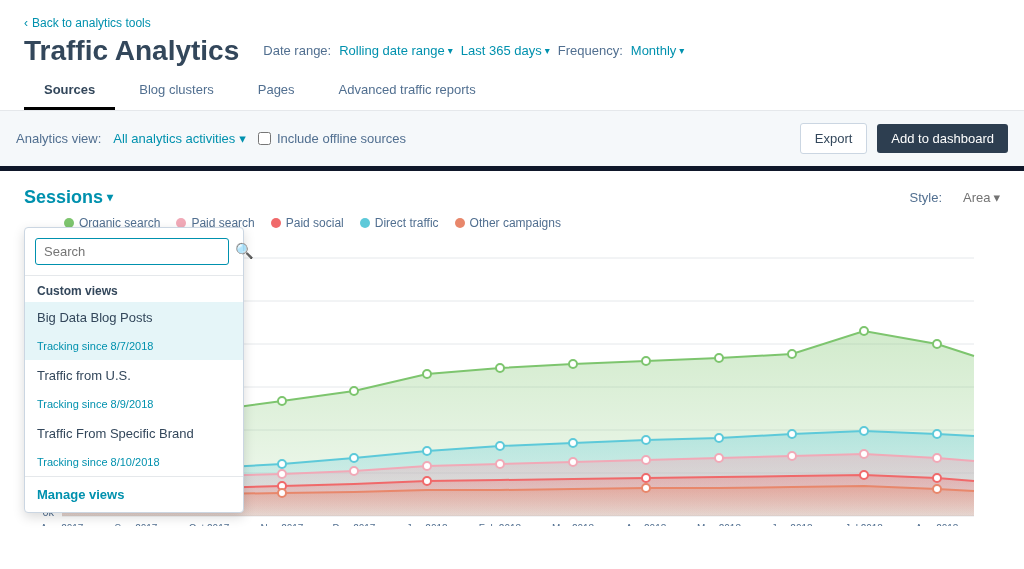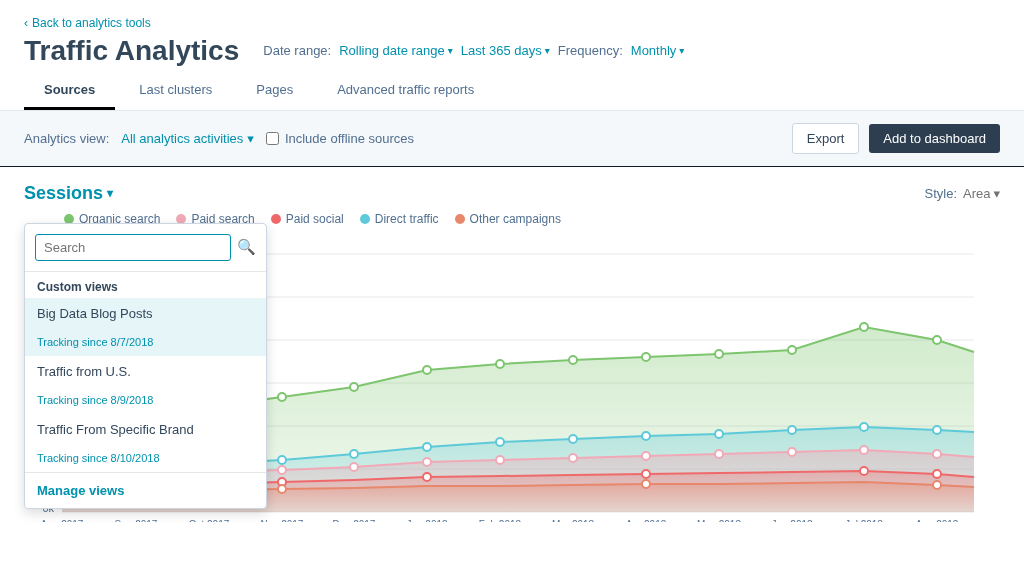"Last clusters" div.tab { text: Last -> Blog }
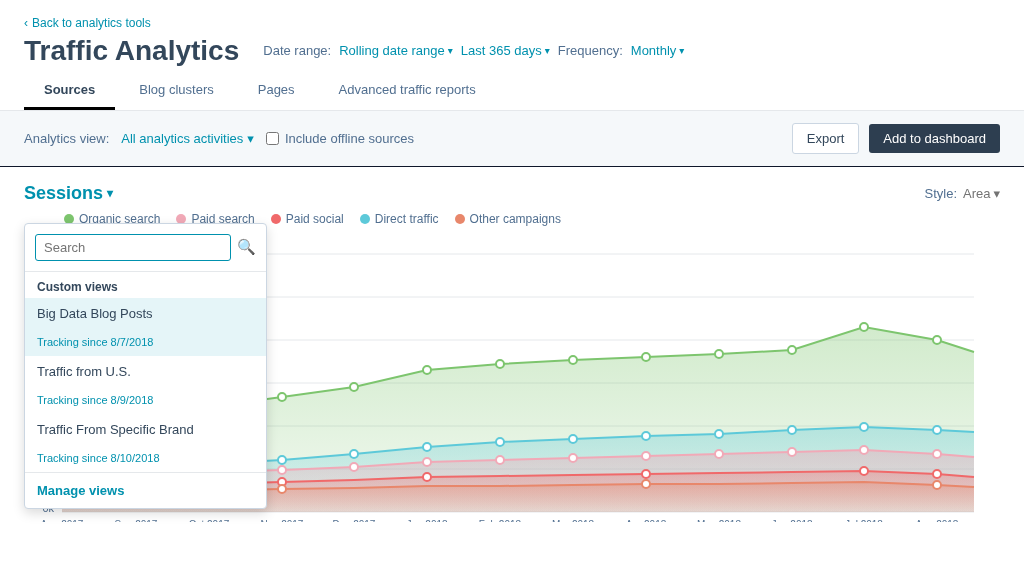"Analytics view:" .toolbar { border-bottom: 1px solid #0f172a -> 5px solid #0f172a; padding: 12px 24px -> 12px 16px }
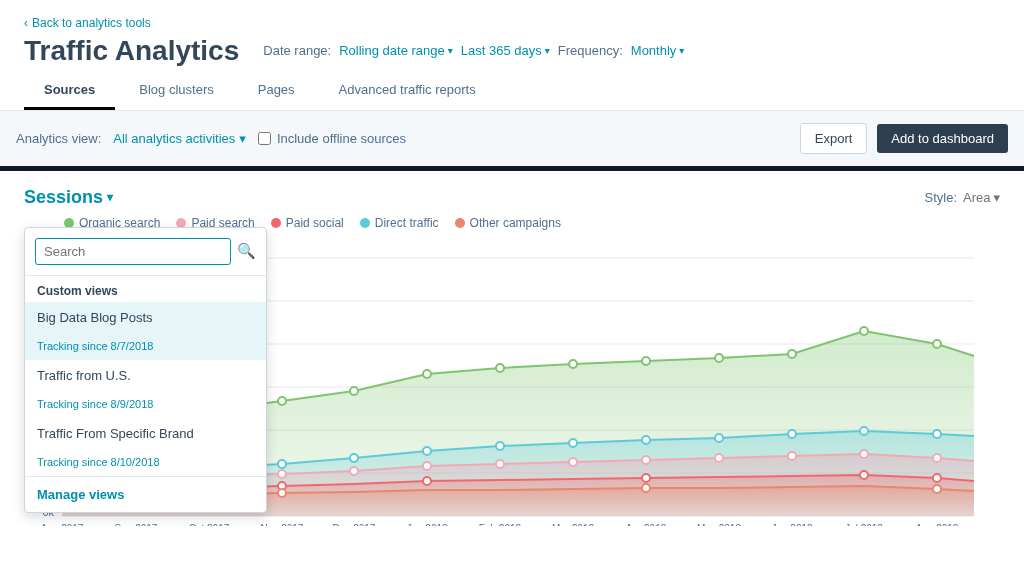"Style:" .style-selector { gap: 6px -> 21px }
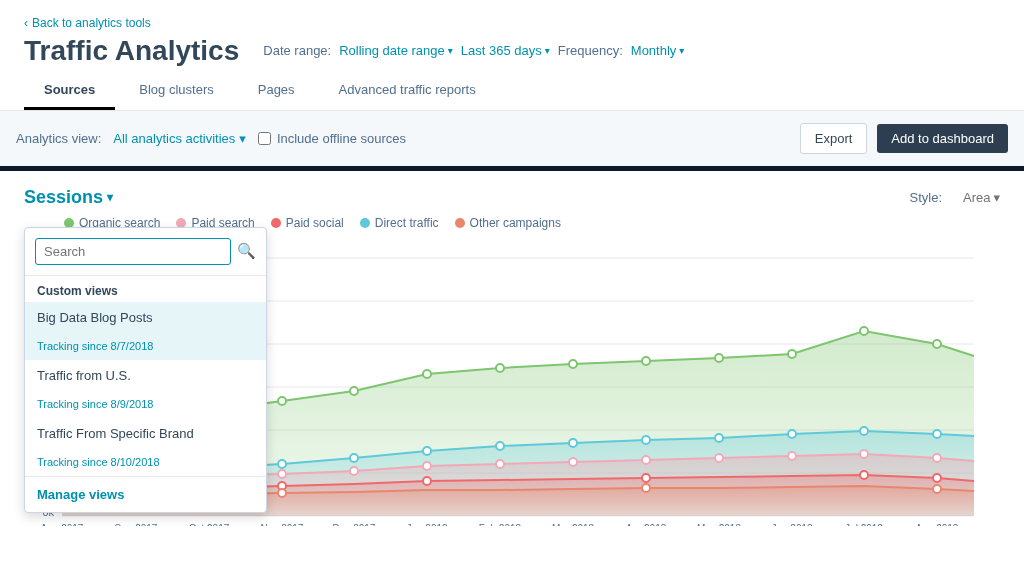"Search" .dropdown-overlay { width: 243px -> 220px }
